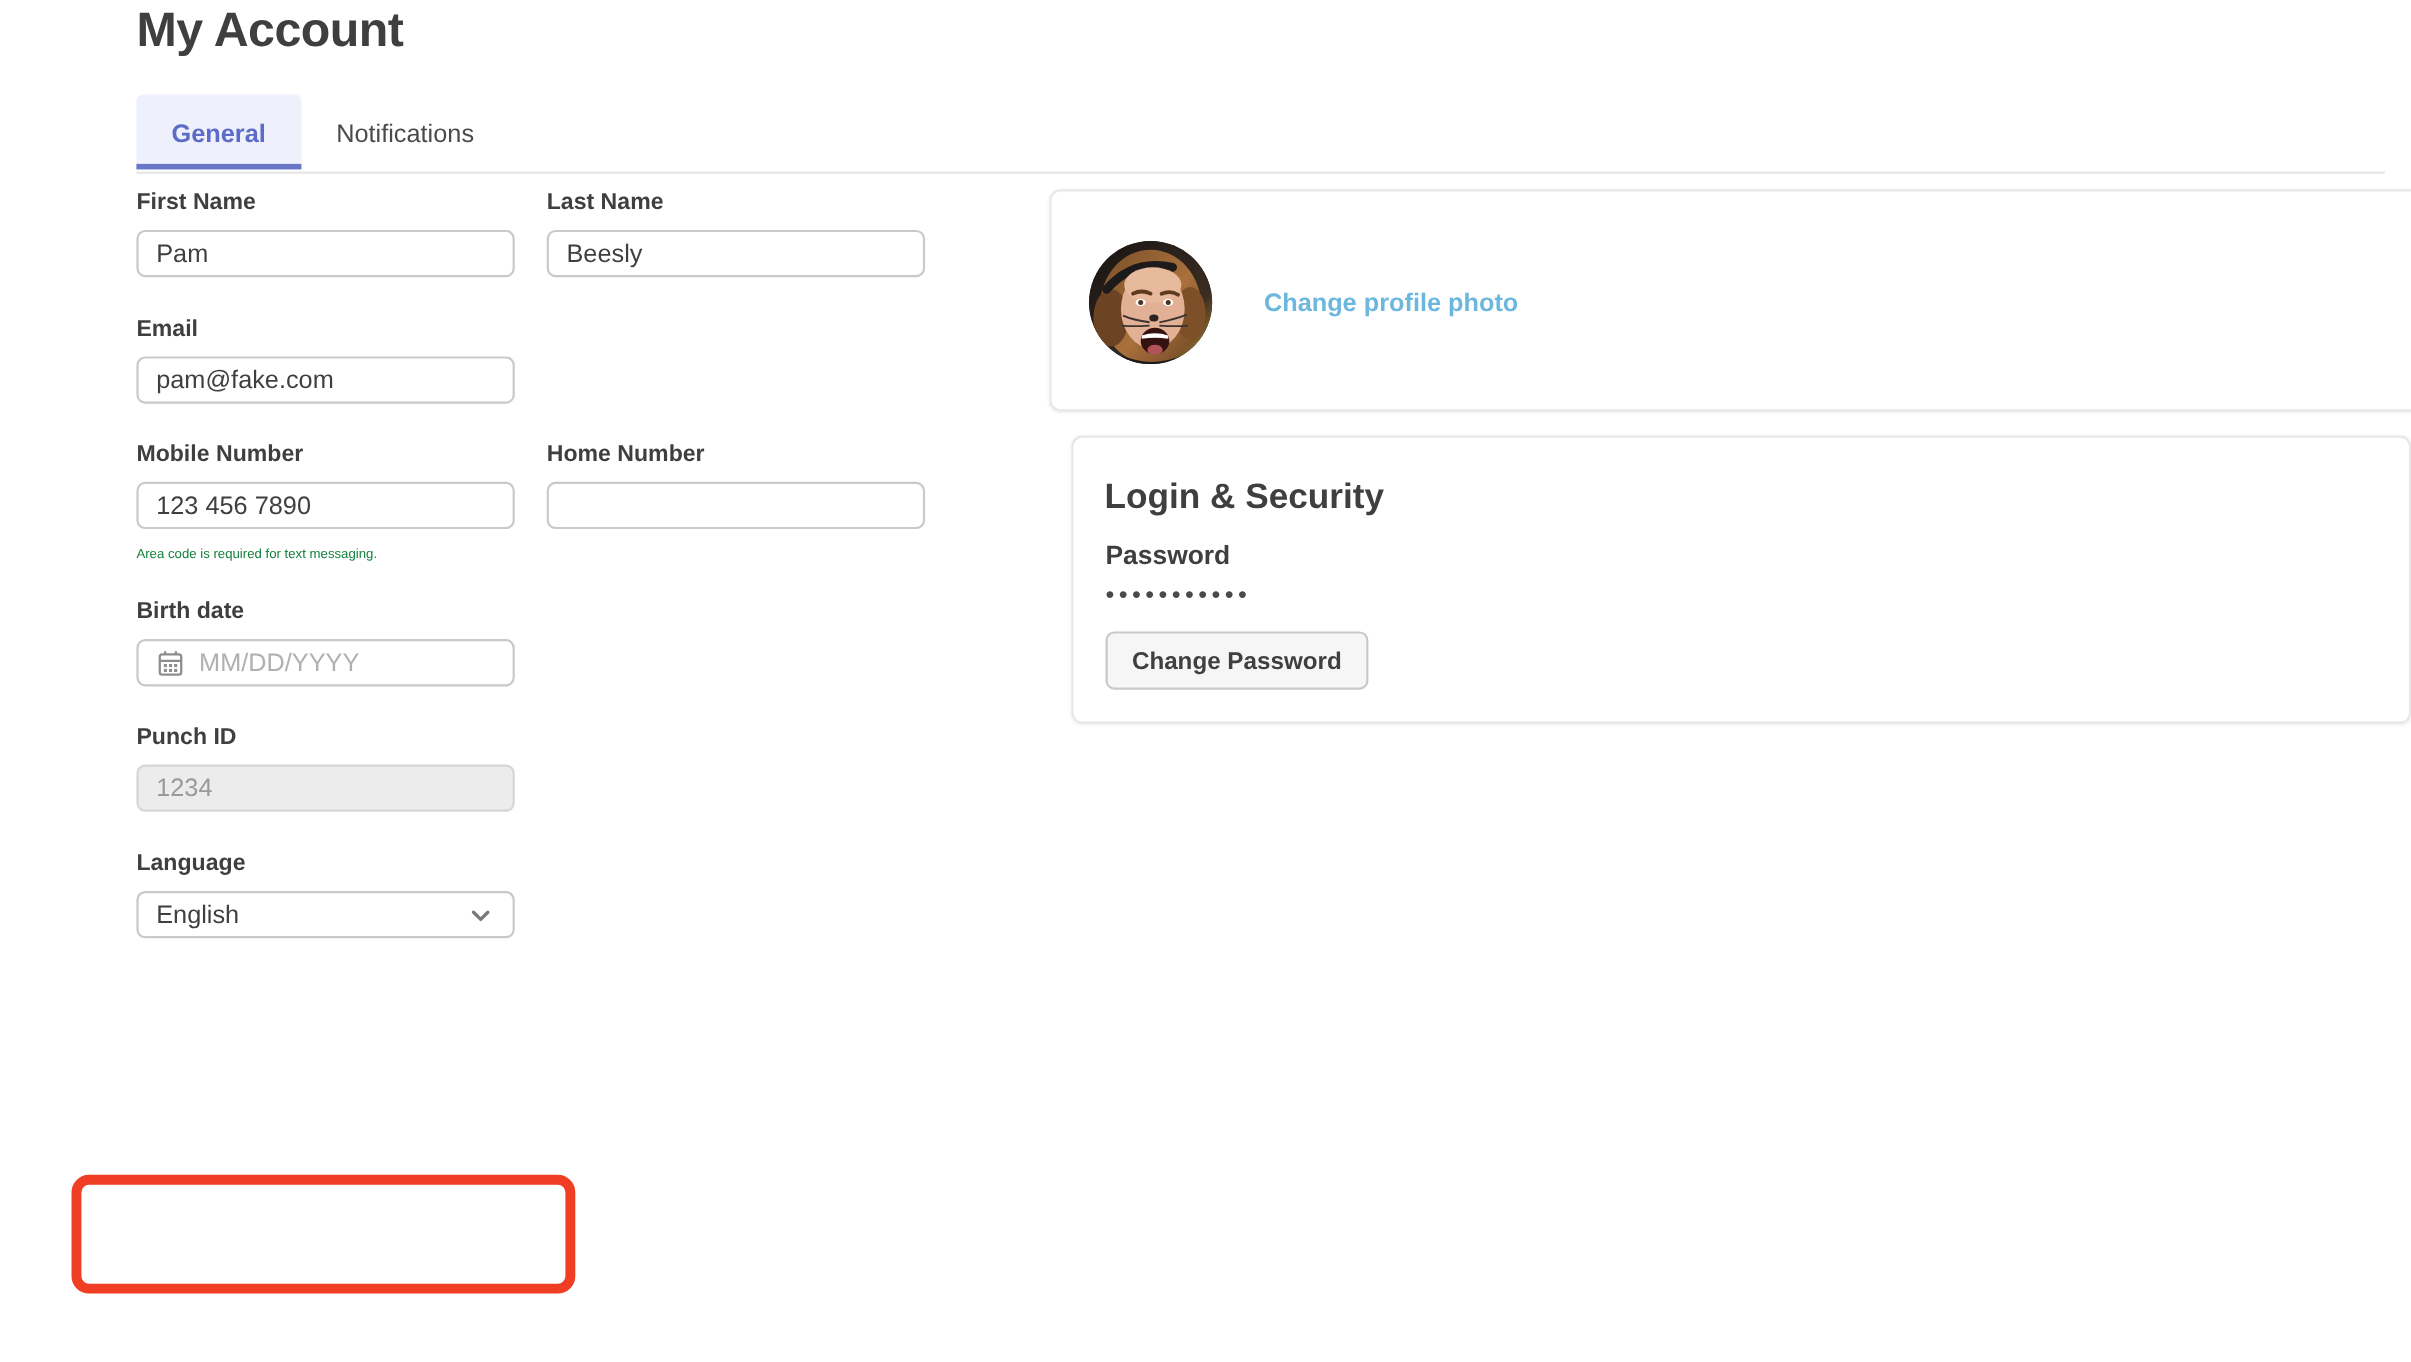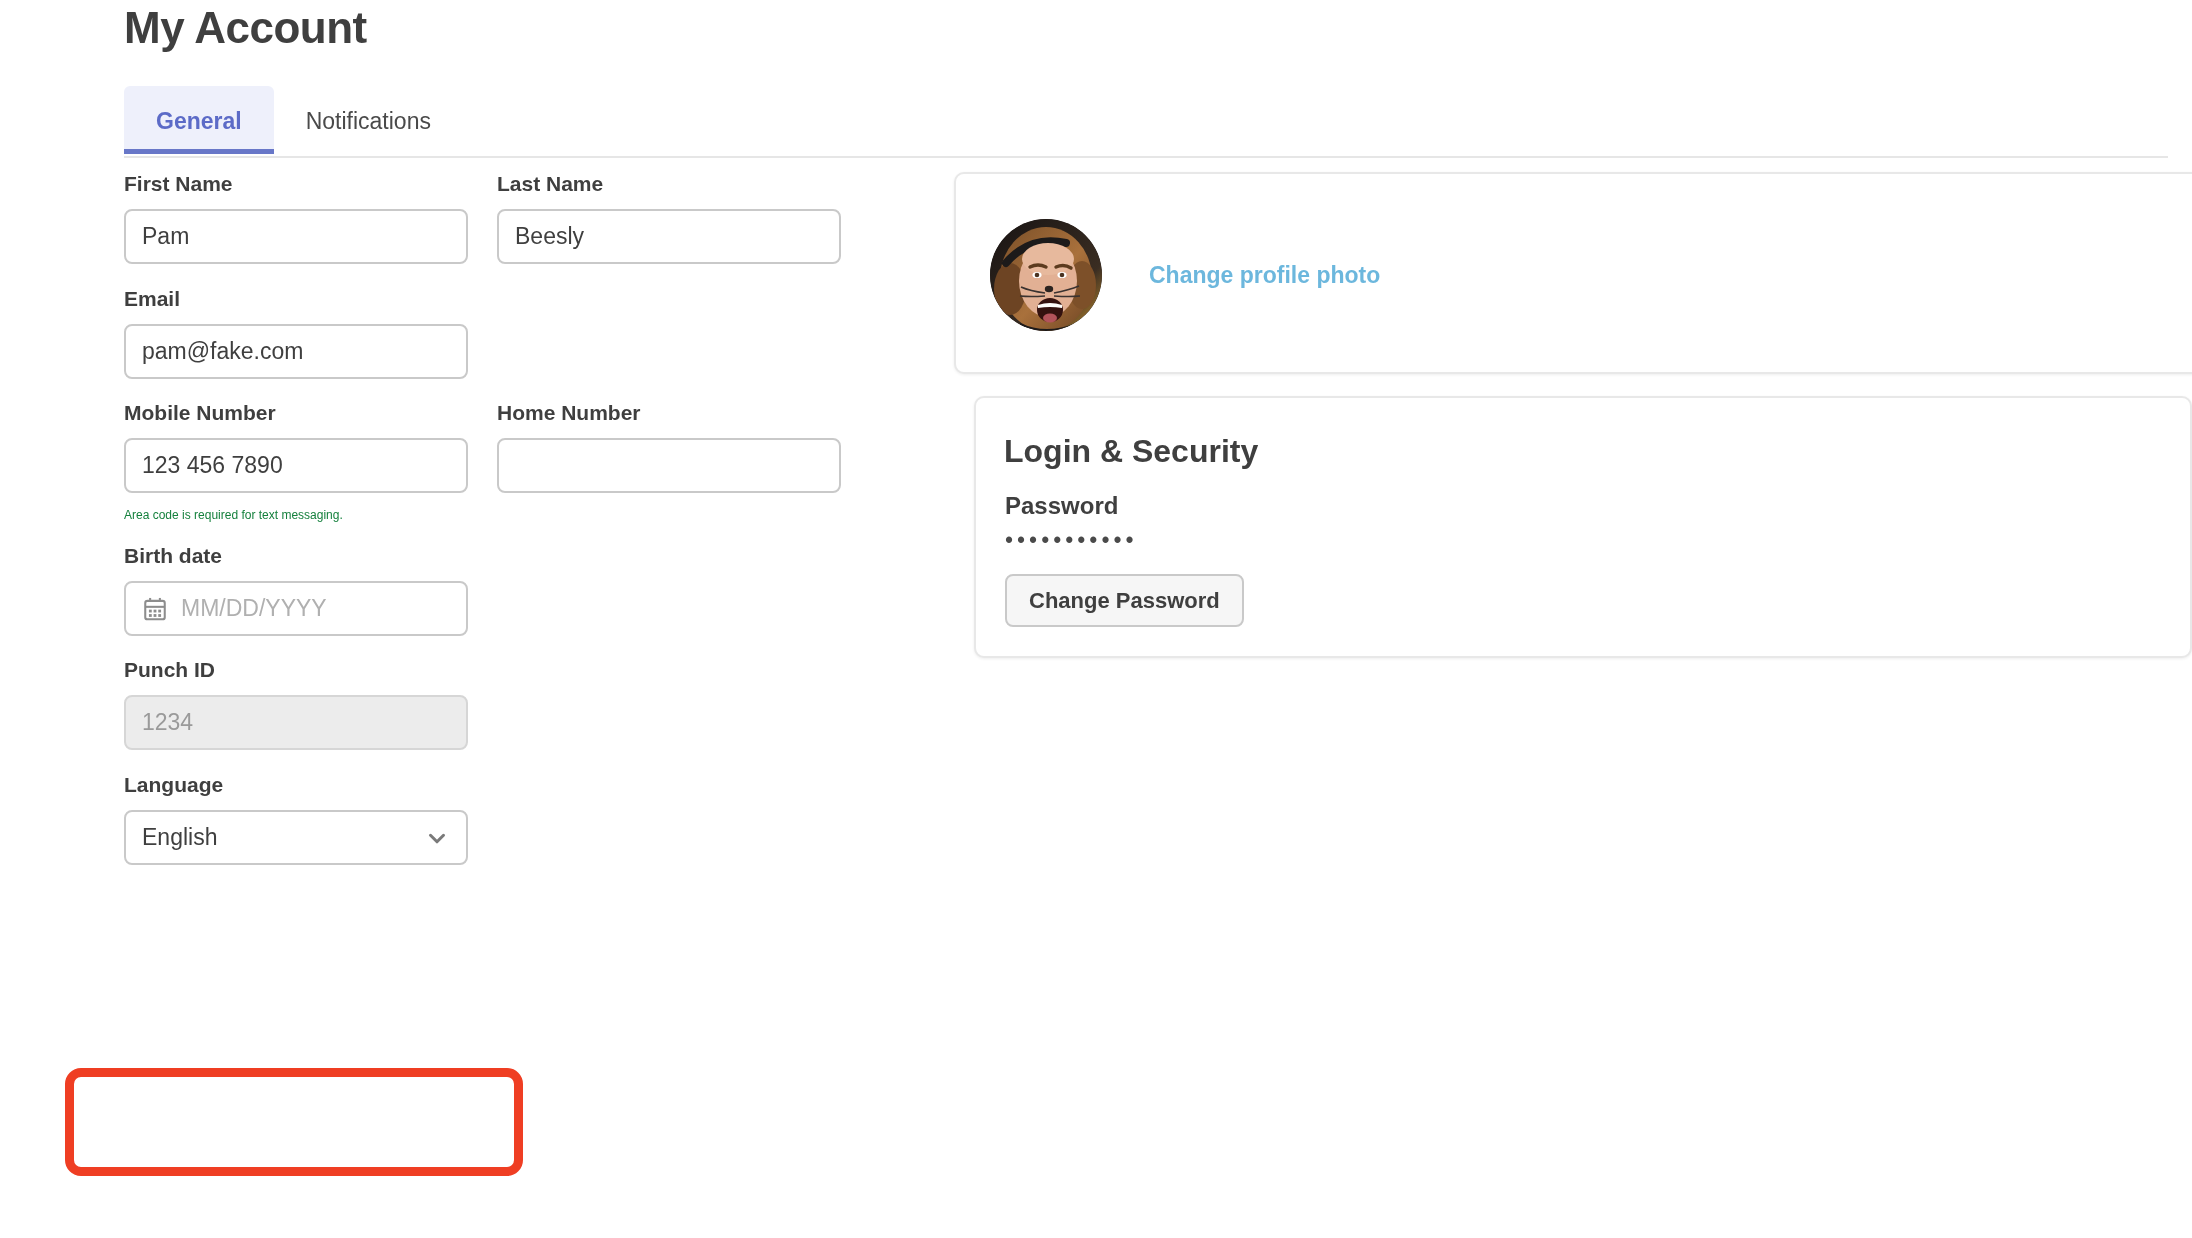"Pam" .input-box { height: 55px -> 43px }
